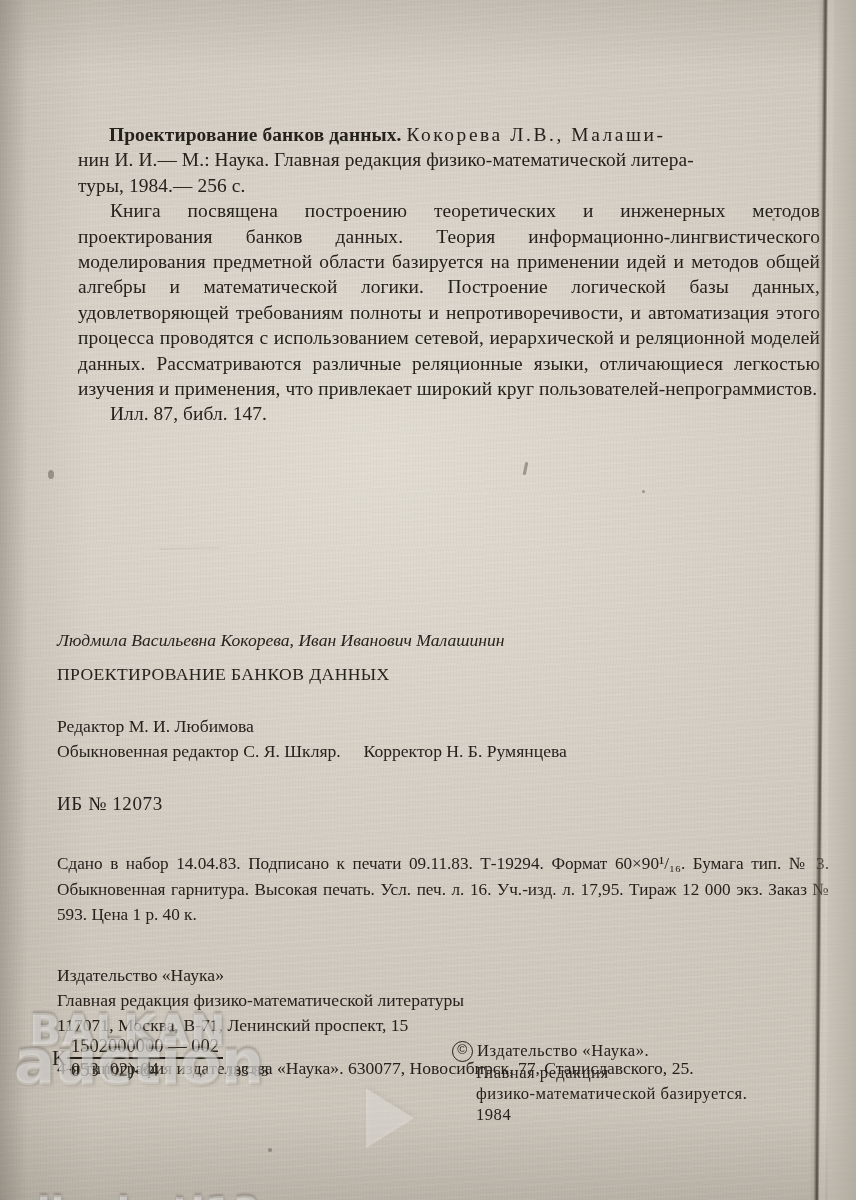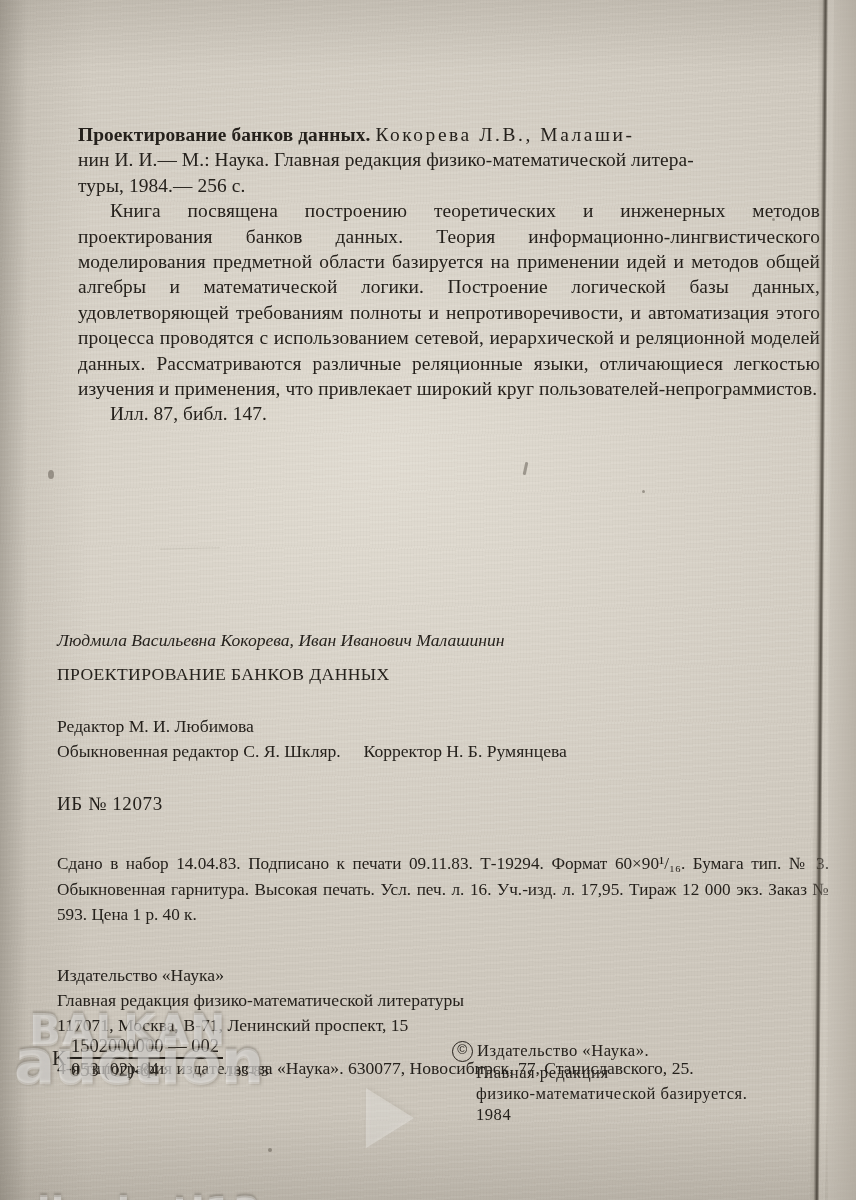"Проектирование банков данных." .annot .b { margin-left: none -> 31px }
